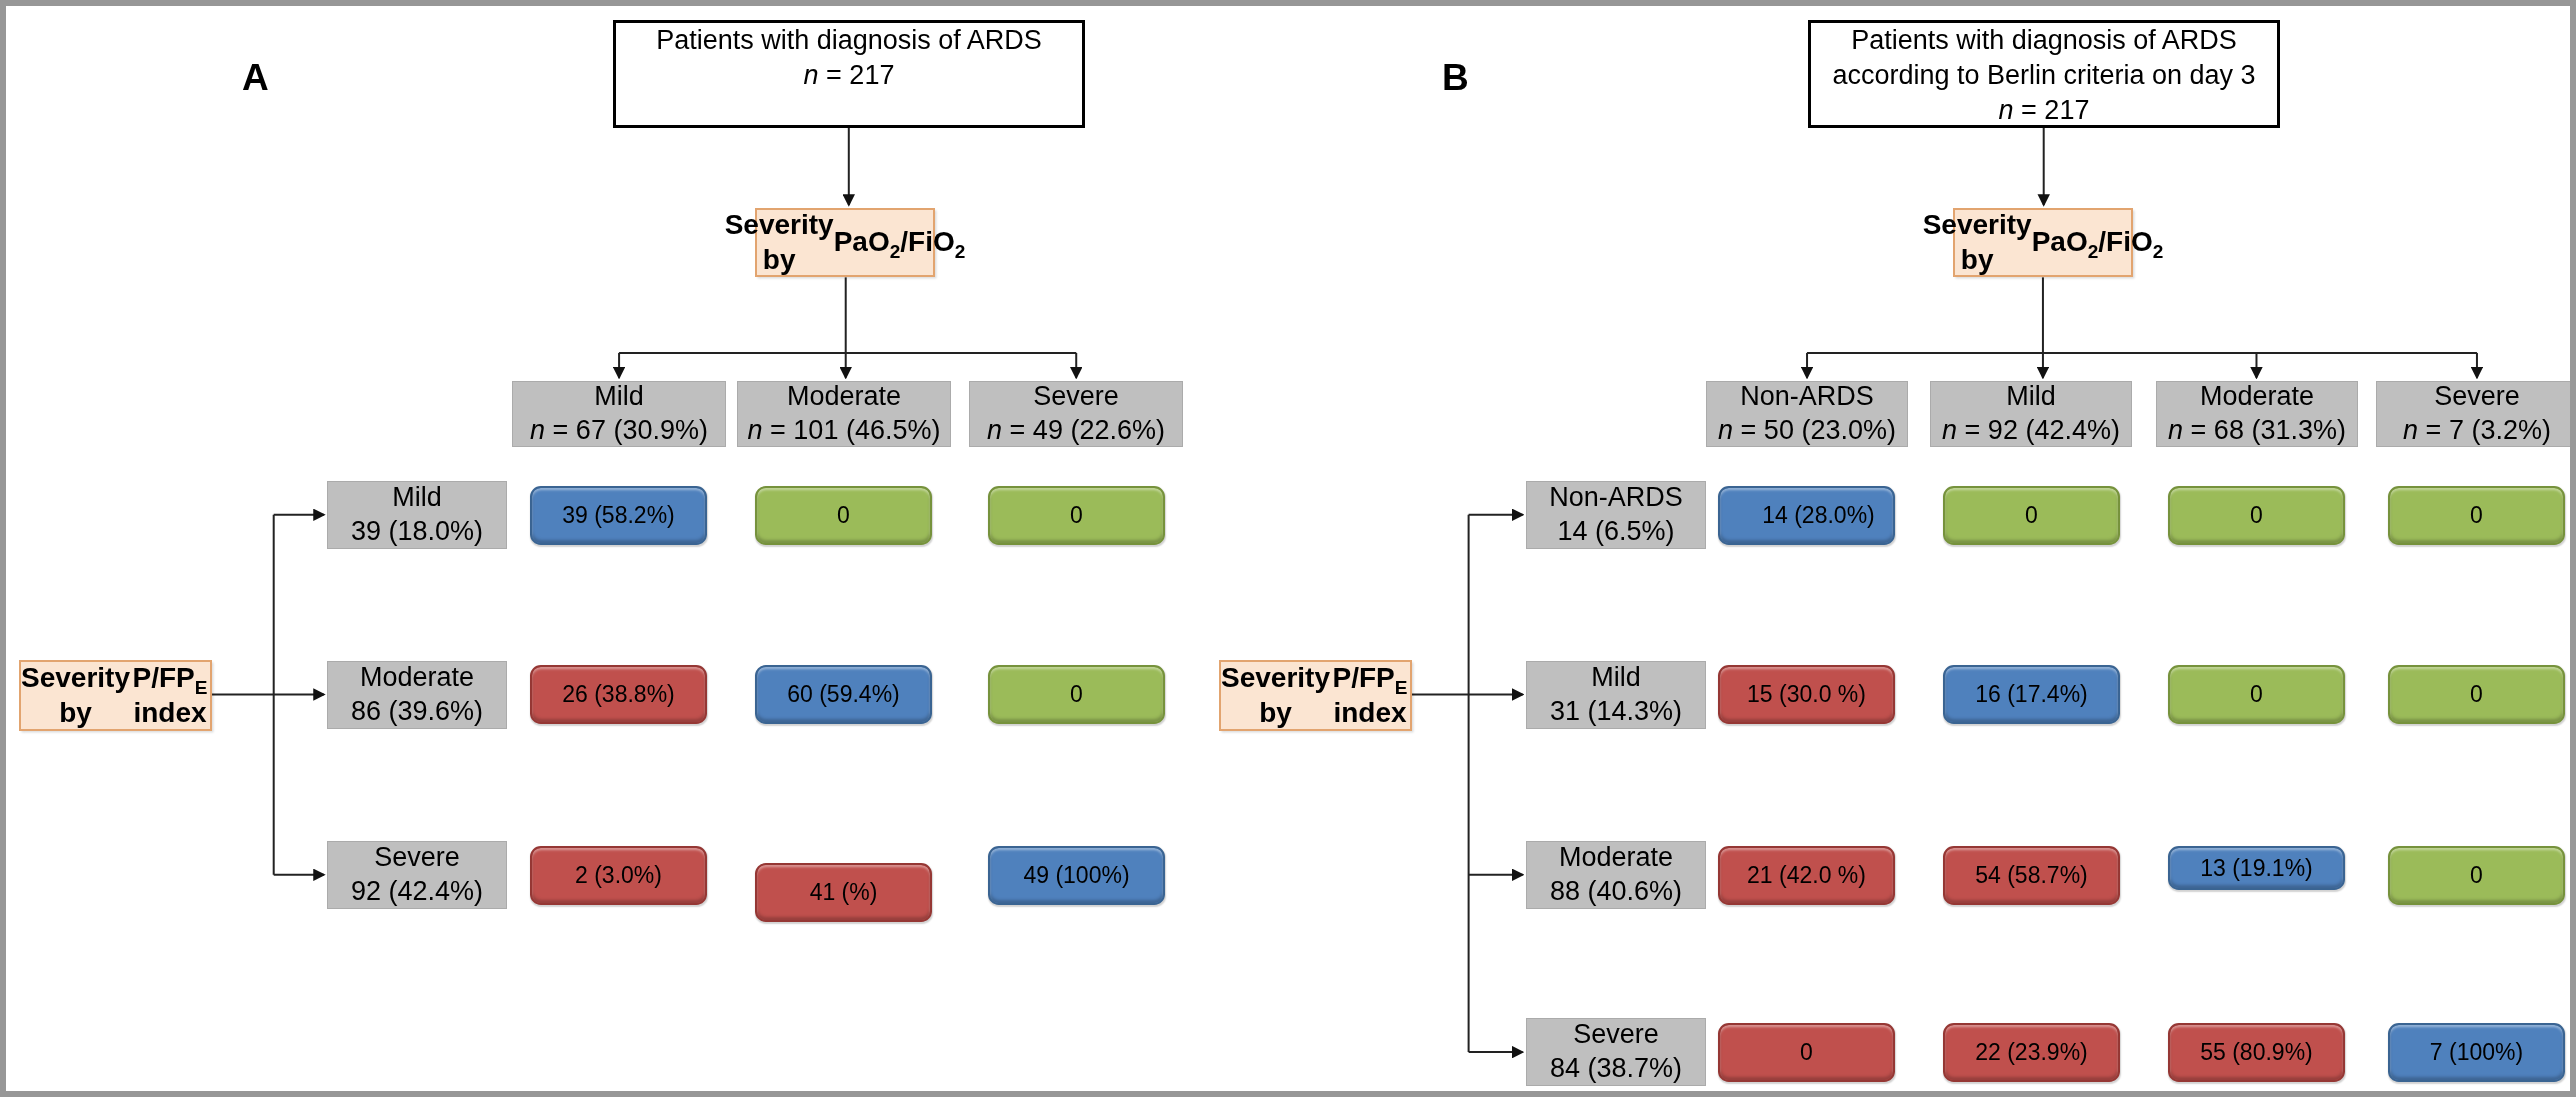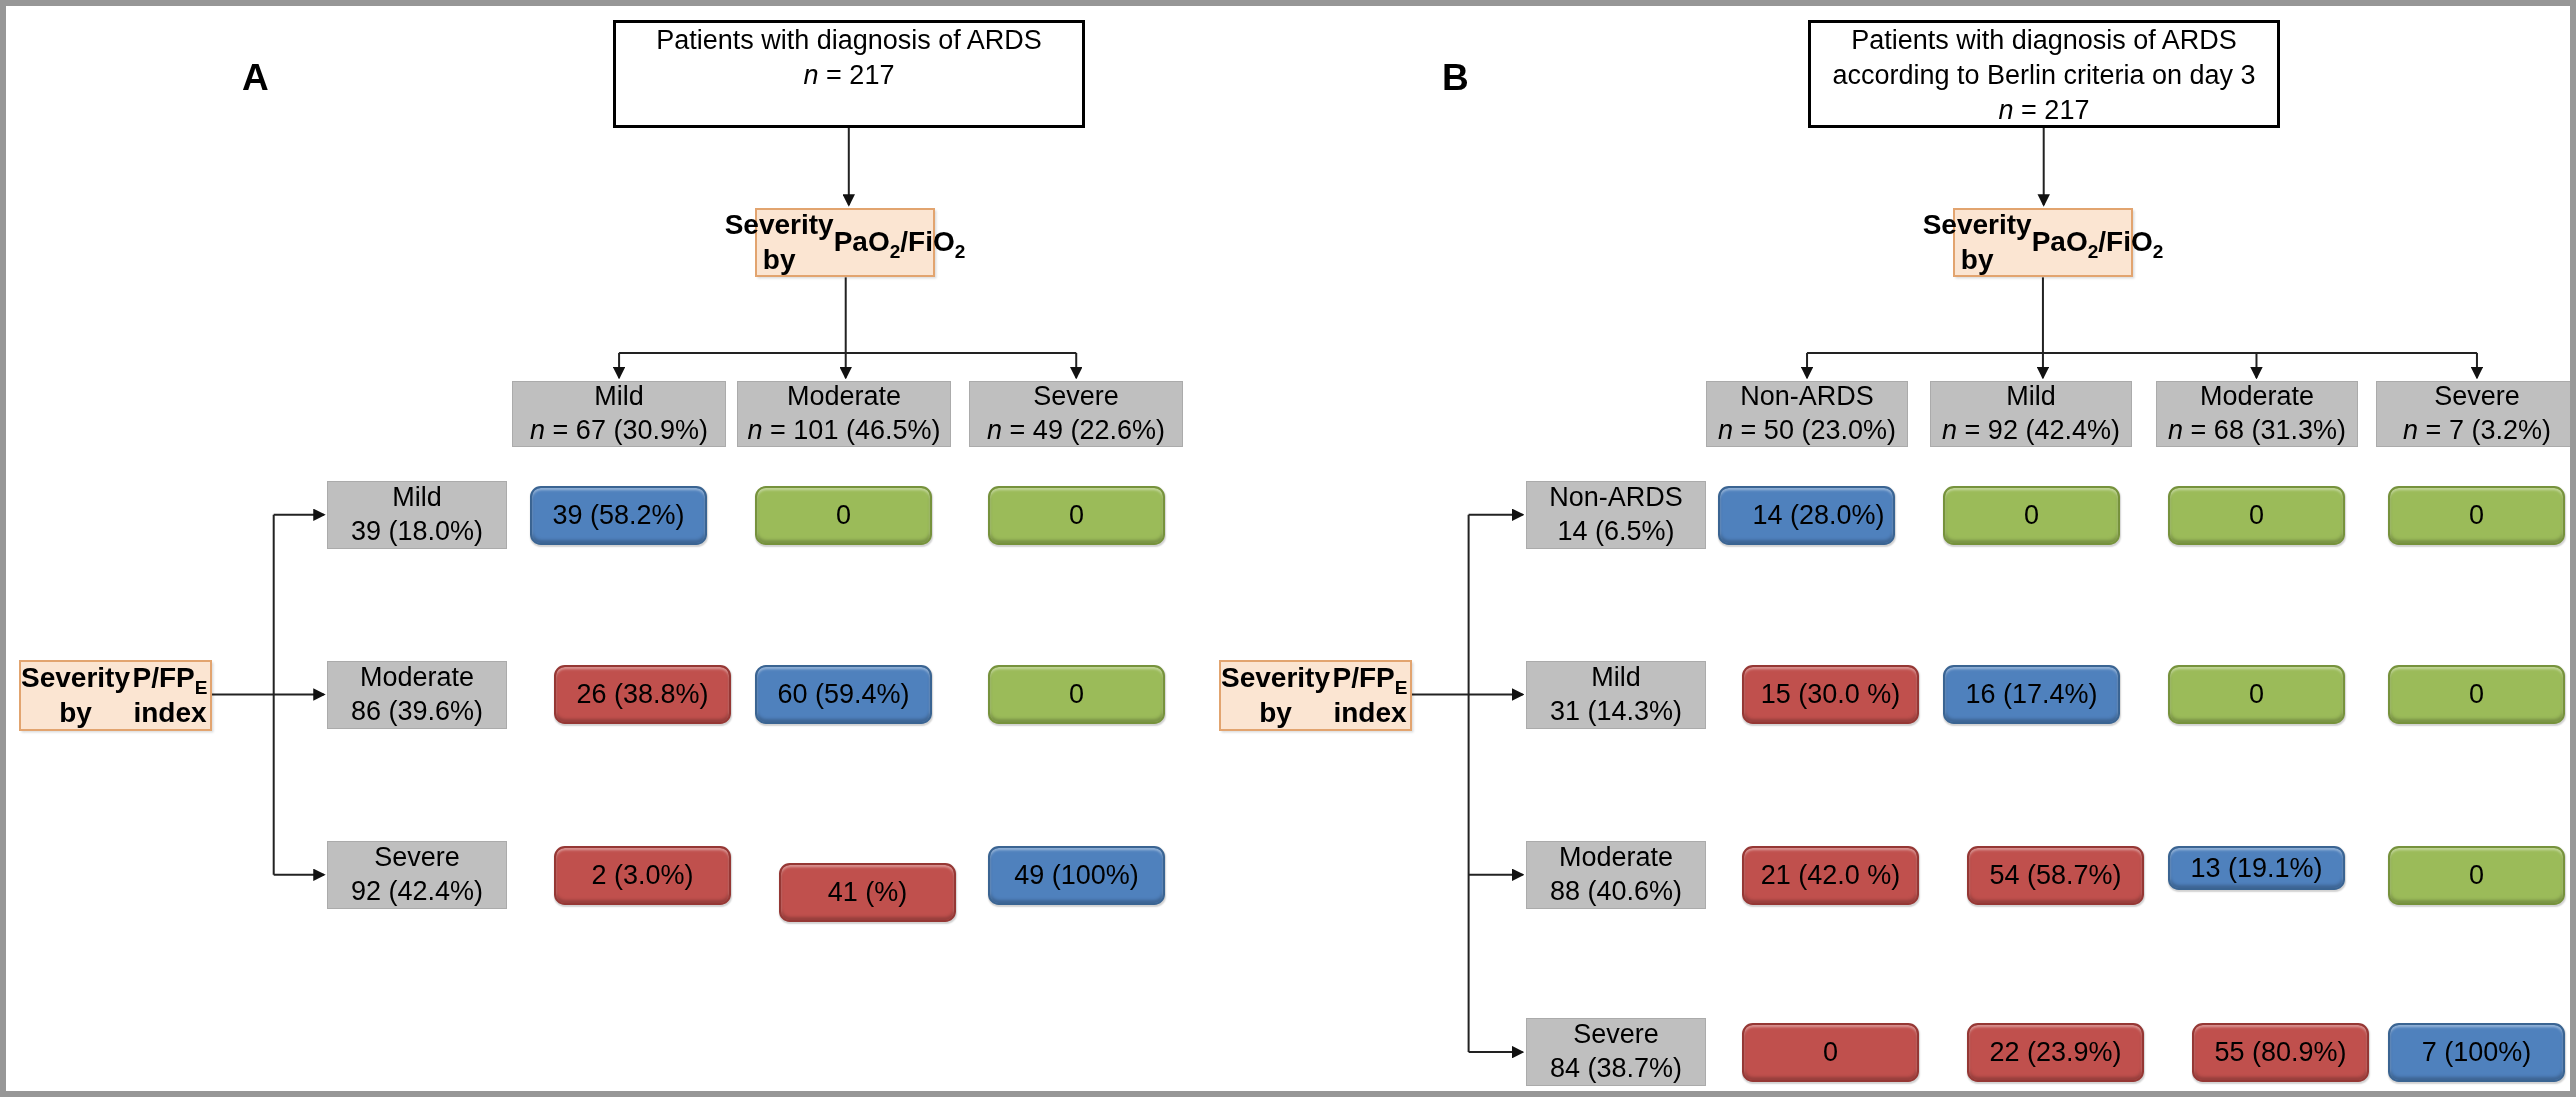"39 (58.2%)" .cell { font-size: 27px -> 23px }
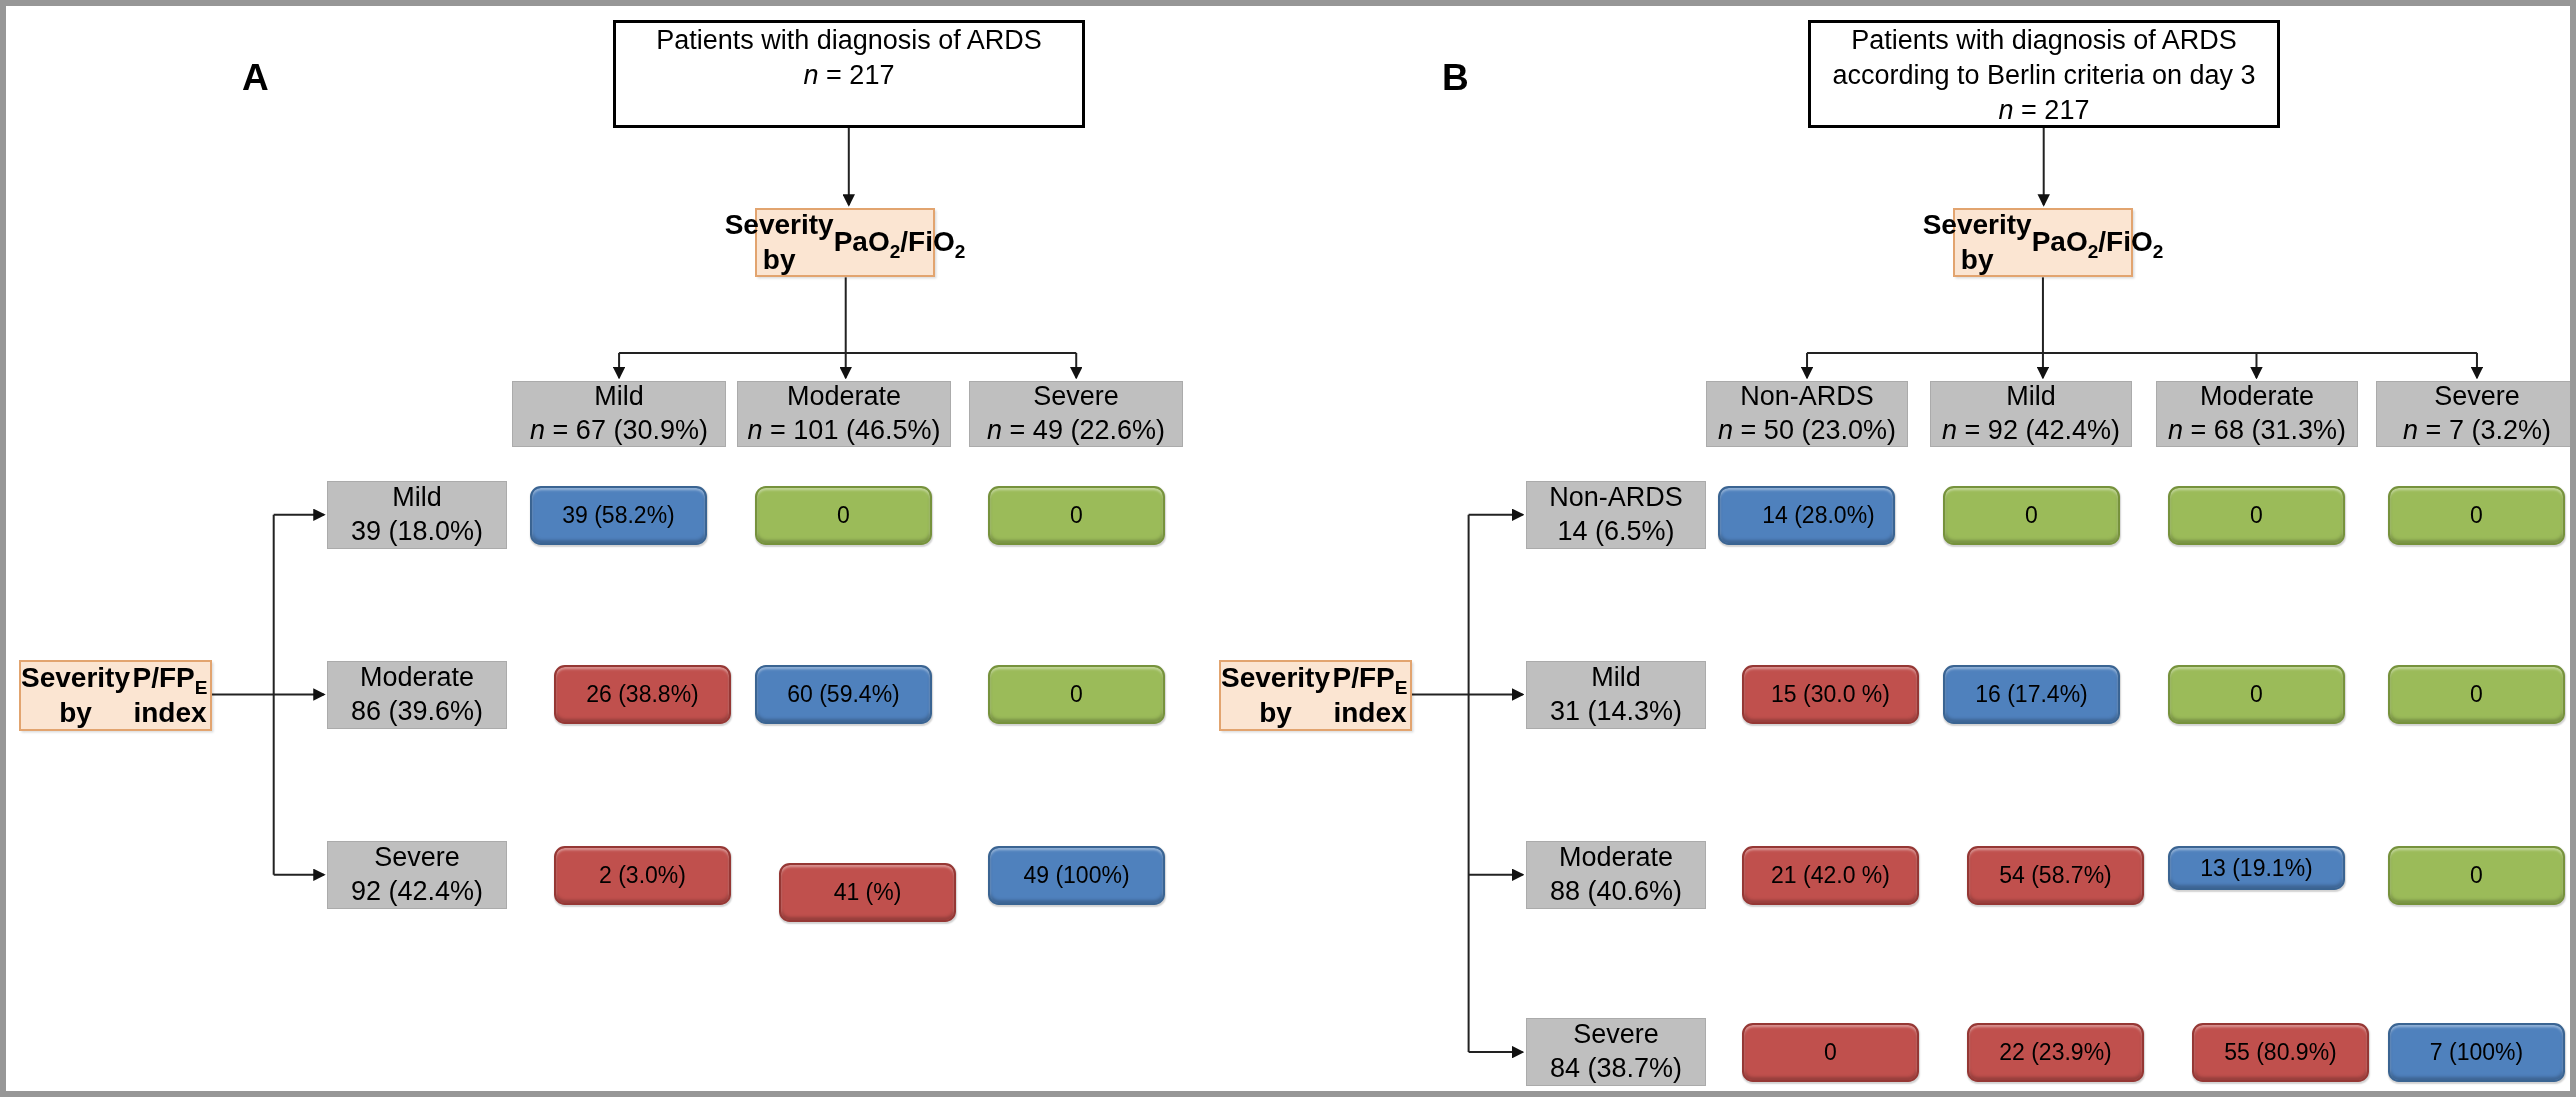"26 (38.8%)" .cell.red { margin-left: 24px -> none }
